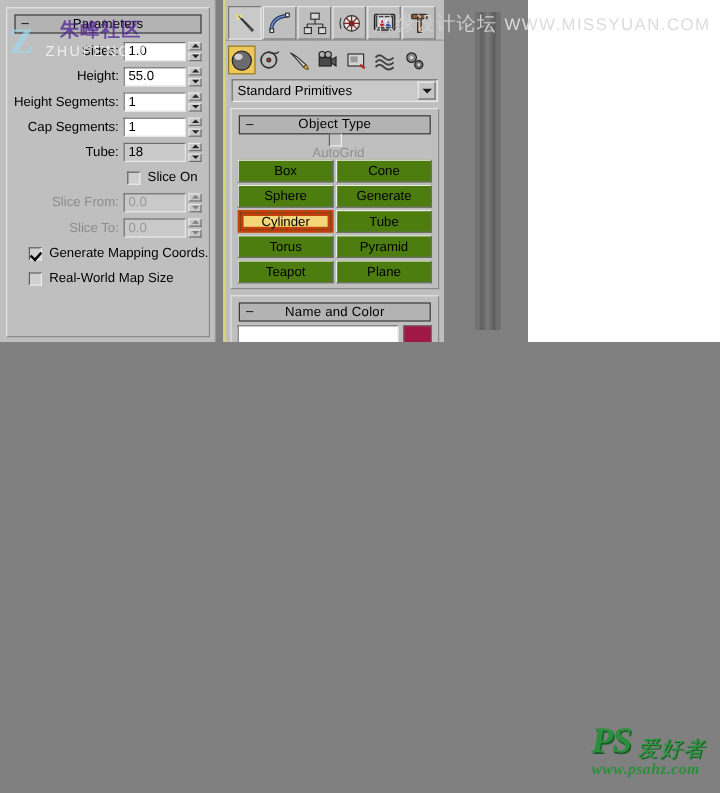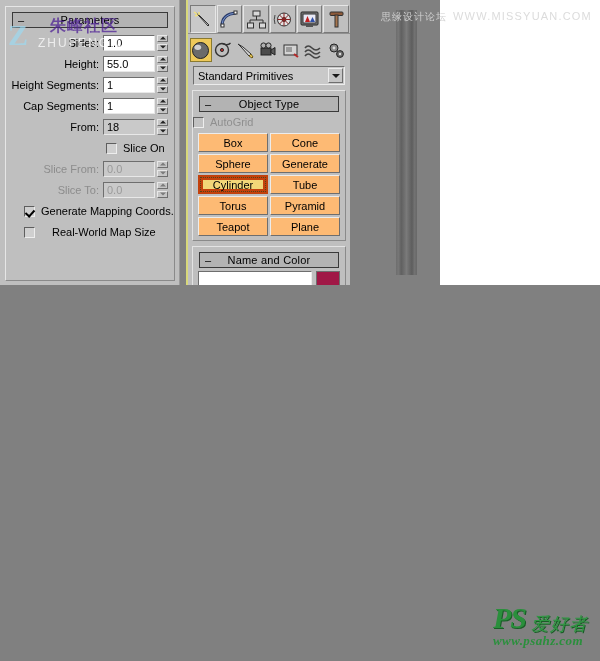"思缘设计论坛" .wm-top .cn { font-size: 10px -> 16px }
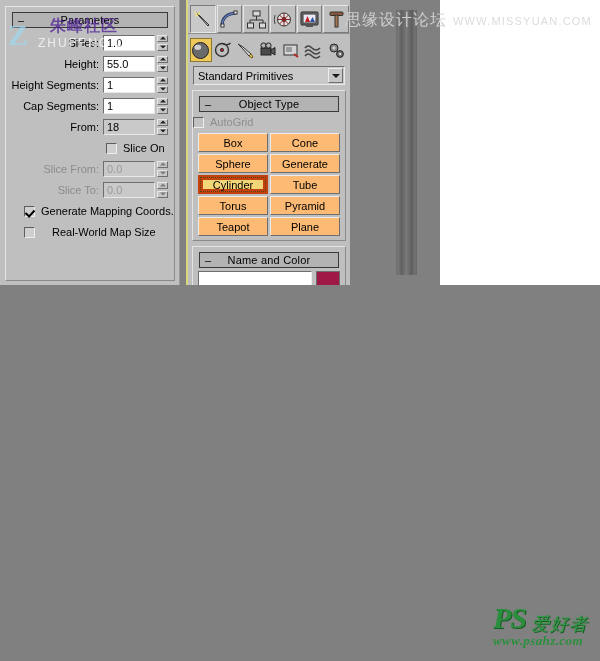"WWW.MISSYUAN.COM" .wm-top .en { font-size: 11px -> 14px }
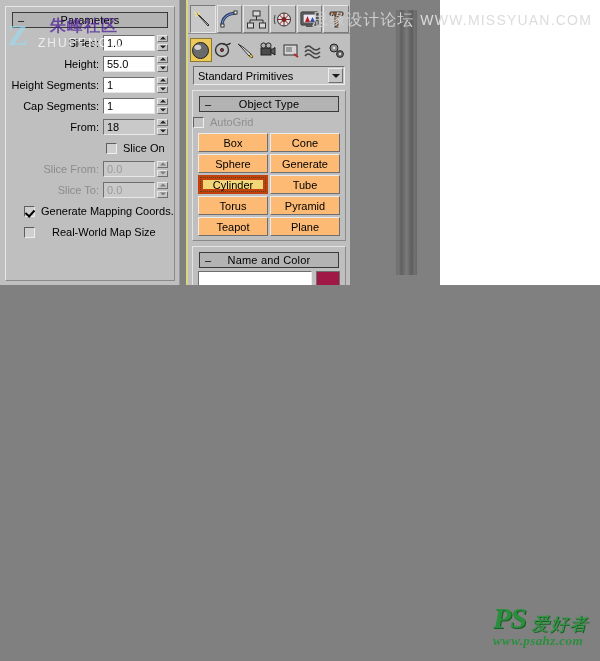"Standard Primitives" .cmd-panel { width: 164px -> 184px }
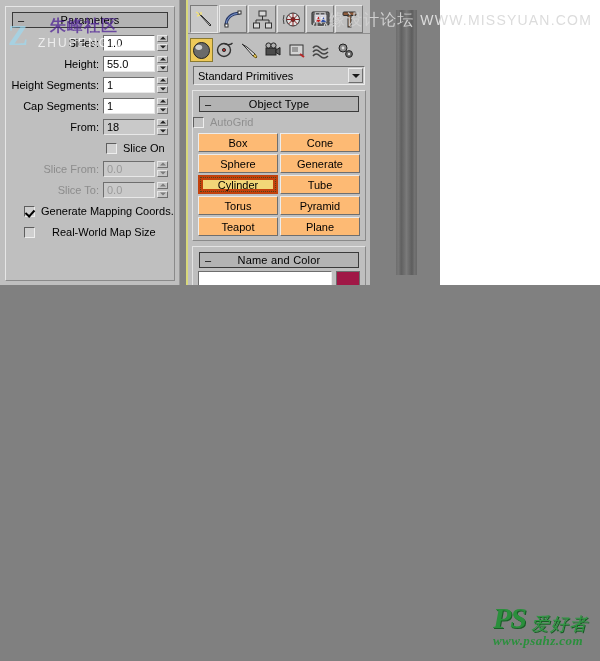"From:" span.plabel { text: From -> Tube }
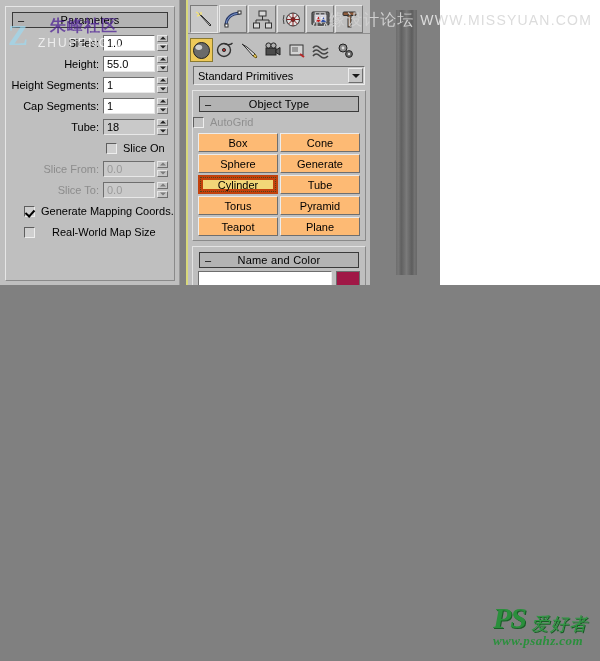"AutoGrid" .autogrid-row { flex-direction: none -> column; justify-content: none -> center }
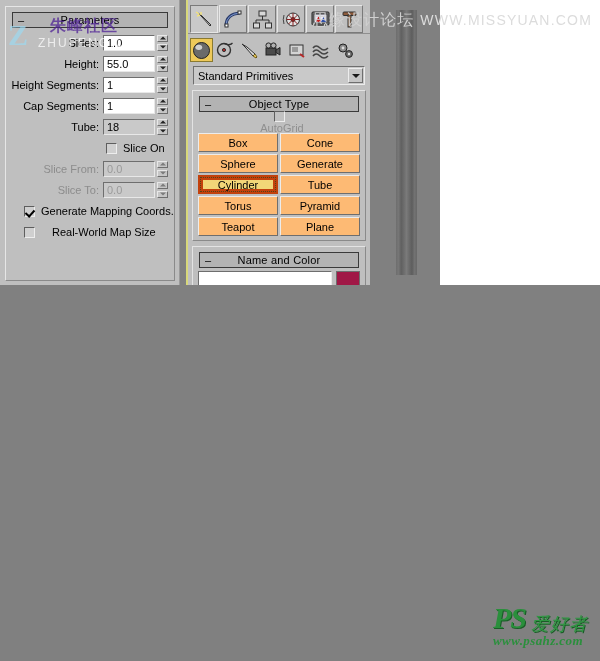"Box" .obtn { background: #fdba74 -> #4d7c0f }
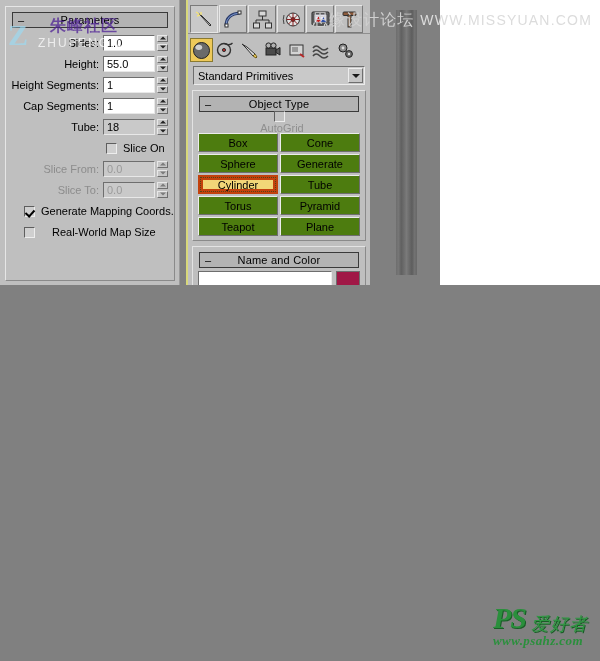"Real-World Map Size" .crow.c-rw { gap: 11px -> none }
